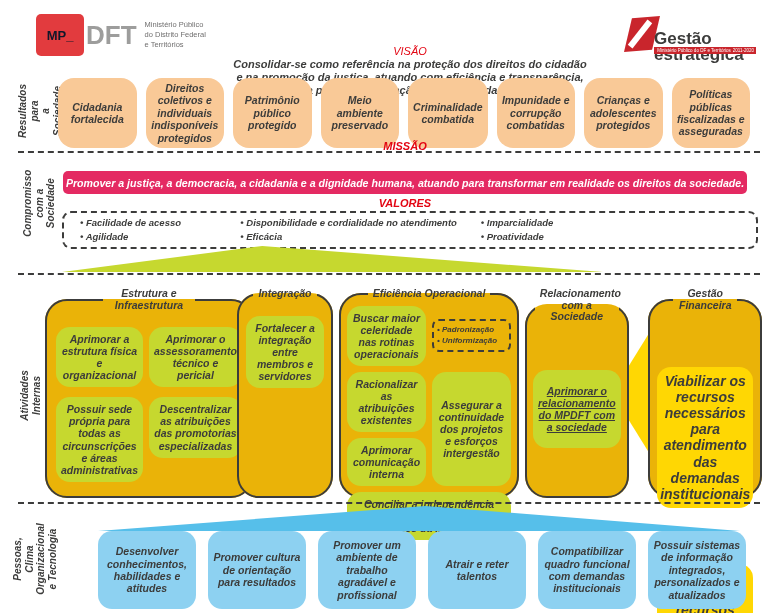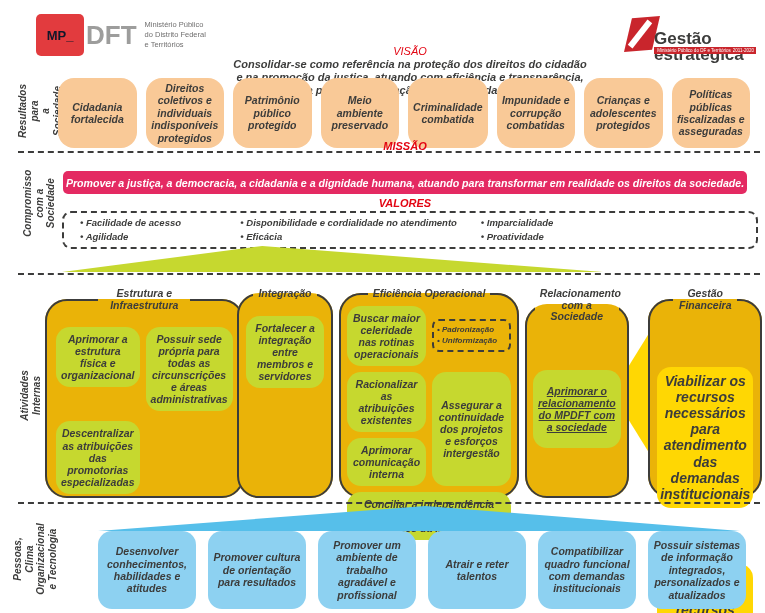"Aprimorar o assessoramento técnico e" div.gbox { html: none -> <div>Aprimorar o assessoramento técnico e pericial</div> }
